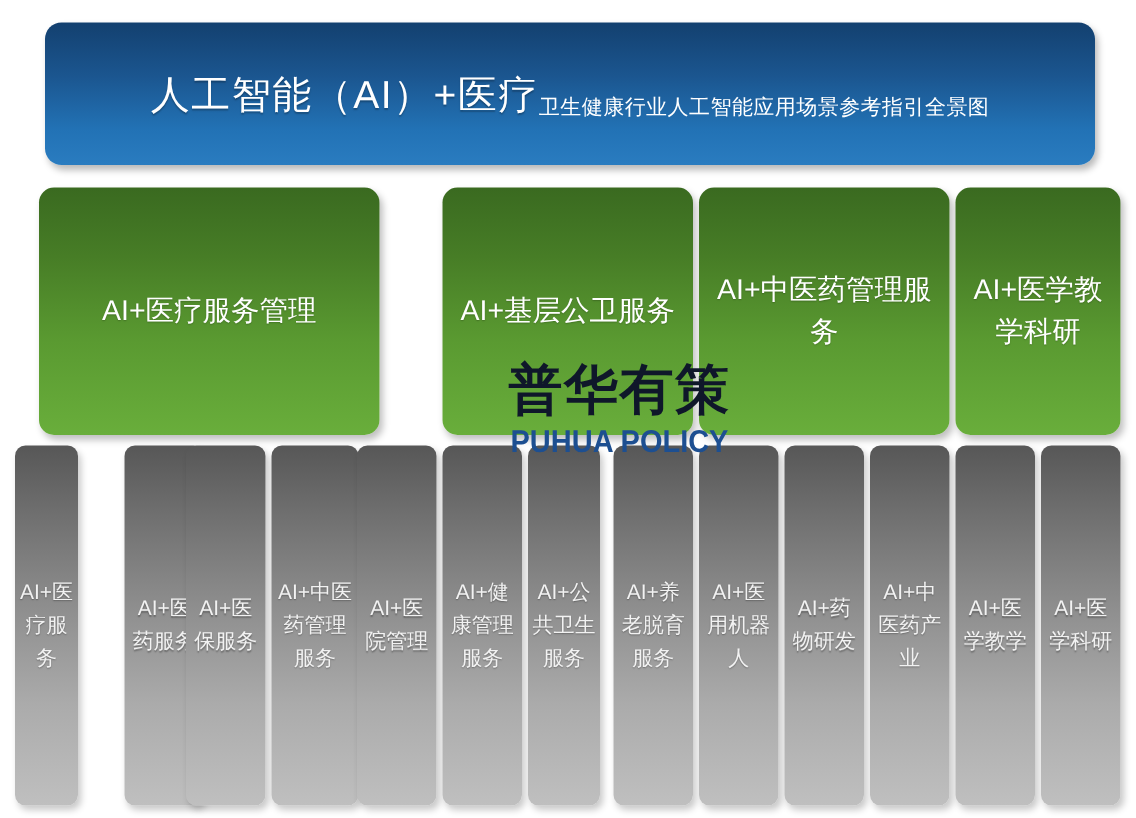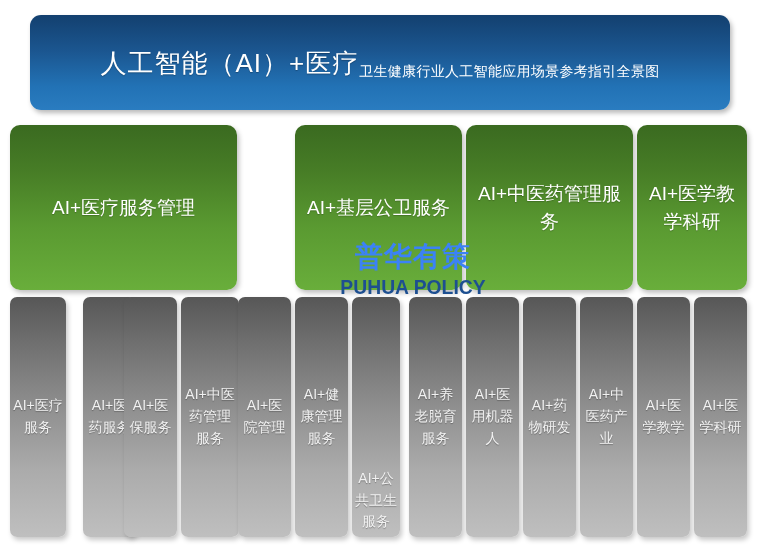"AI+医疗服务管理" div.green-box { left: 0px -> 16px }
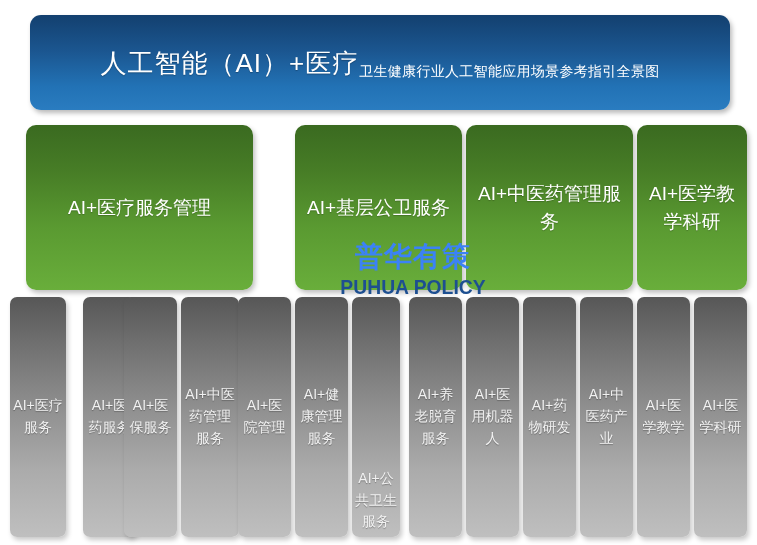"普华有策" .wm-cn { color: #3b82f6 -> #0f172a; font-size: 28px -> 36px }
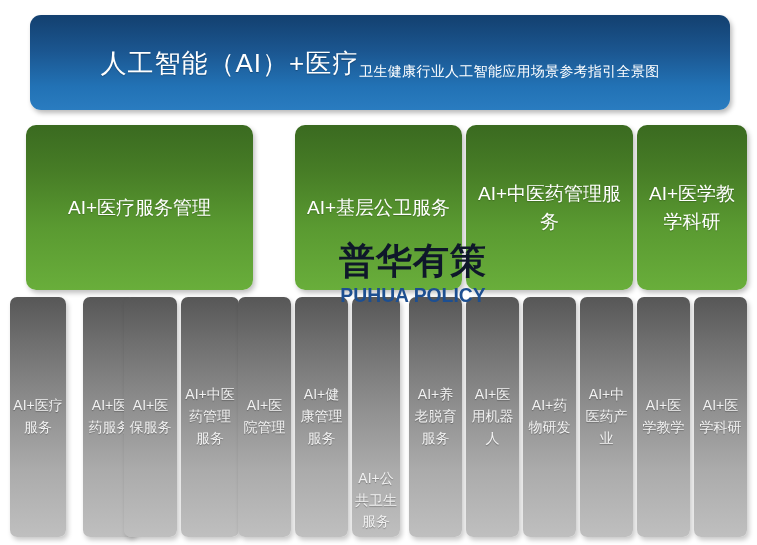"AI+医疗服务" div.gray-box { width: 56px -> 42px }
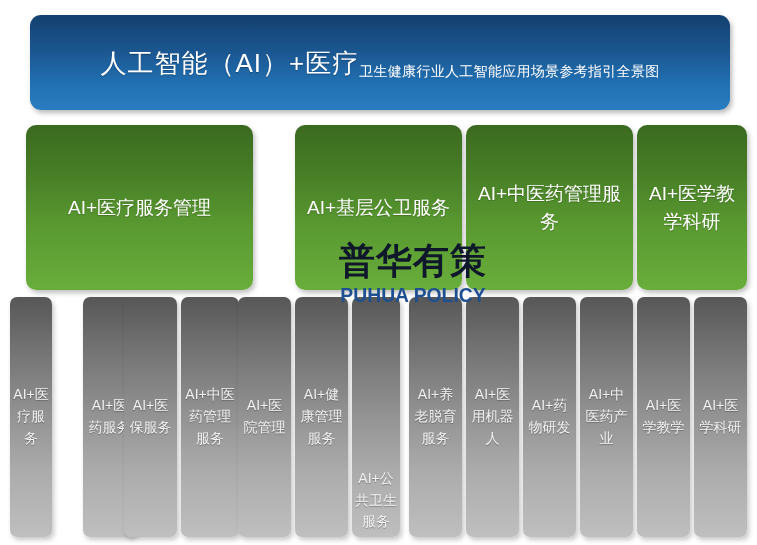"AI+公共卫生服务" div.gray-box { align-items: flex-end -> none }
